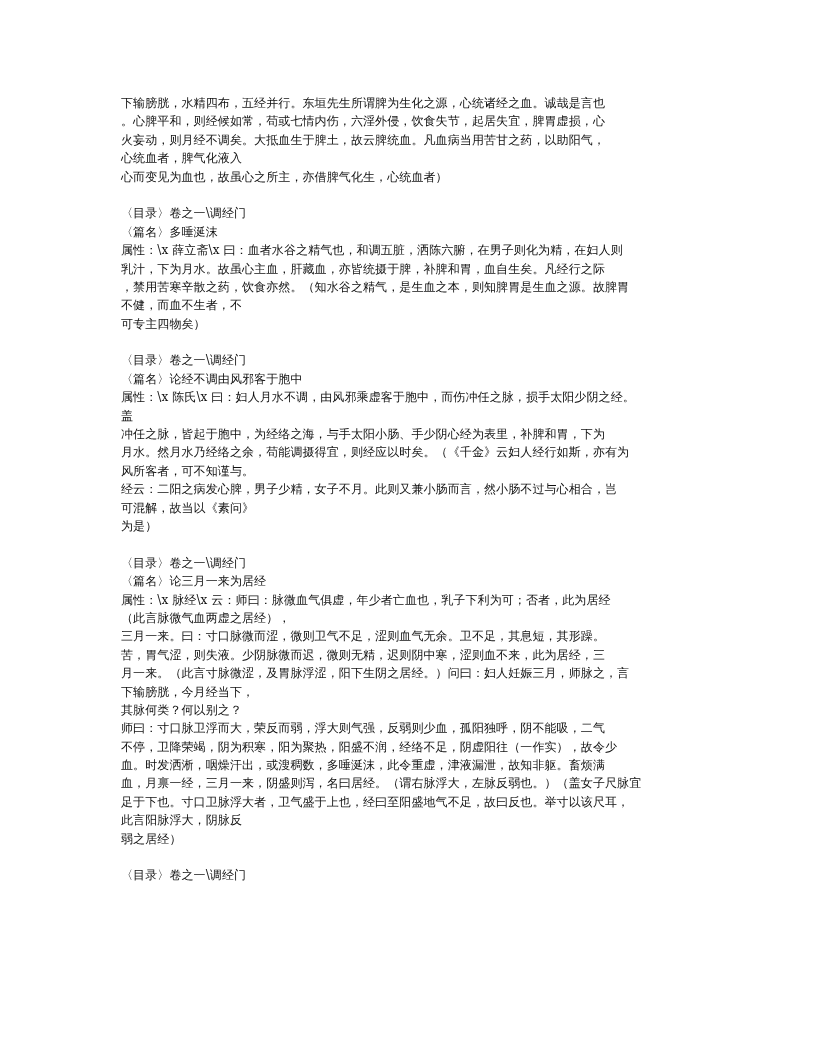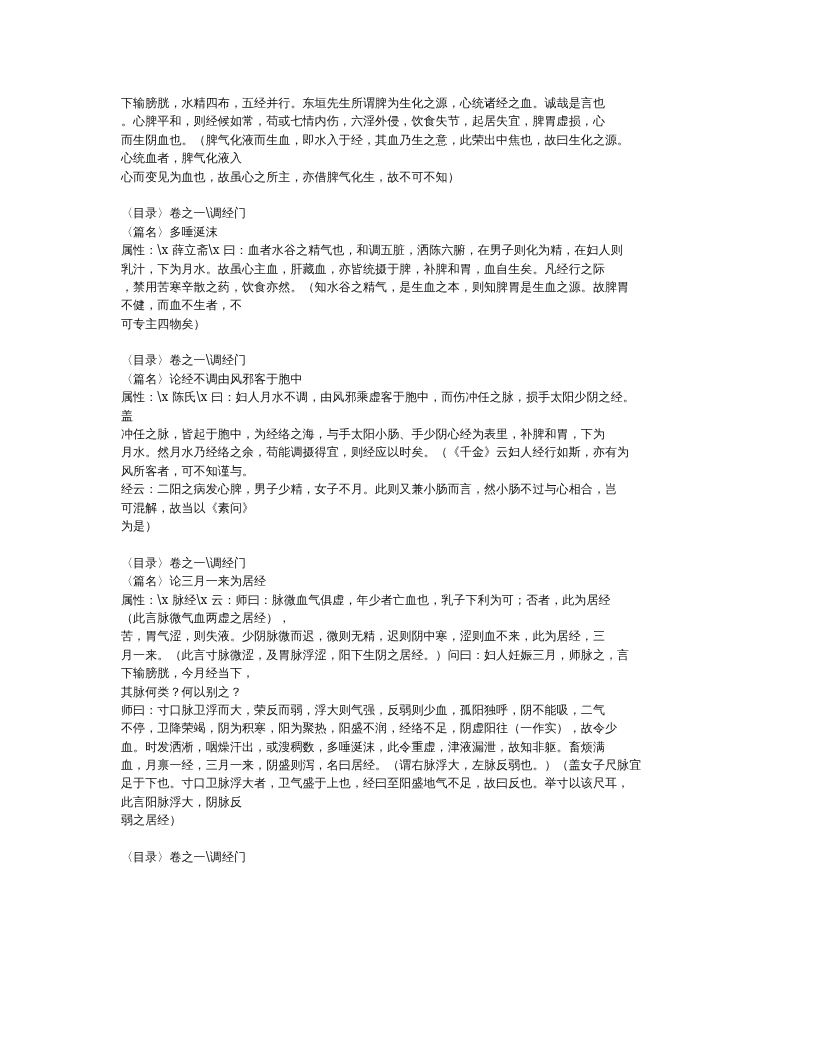"火妄动，则月经不调矣。大抵血生于脾土，故云脾统血。凡血病当用苦甘之药，以助阳气，" span.line { html: none -> <span>火妄动，则月经不调矣。大抵血生于脾土，故云脾统血。凡血病当用苦甘之药，以助阳气，</span> }
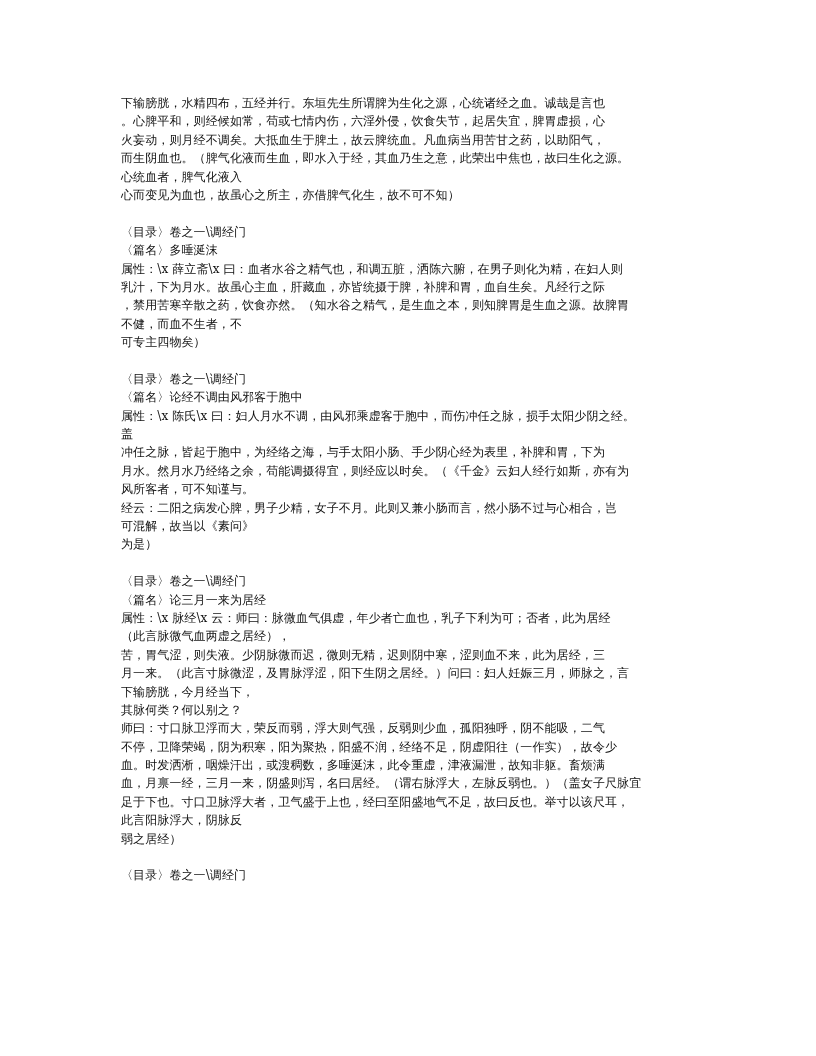"而生阴血也。（脾气化液而生血，即水入于经，其血乃生之意，此荣出中焦也，故曰生化之" span.line { html: <span>而生阴血也。（脾气化液而生血，即水入于经，其血乃生之意，此荣出中焦也，故曰生化之源。</span> -> none }
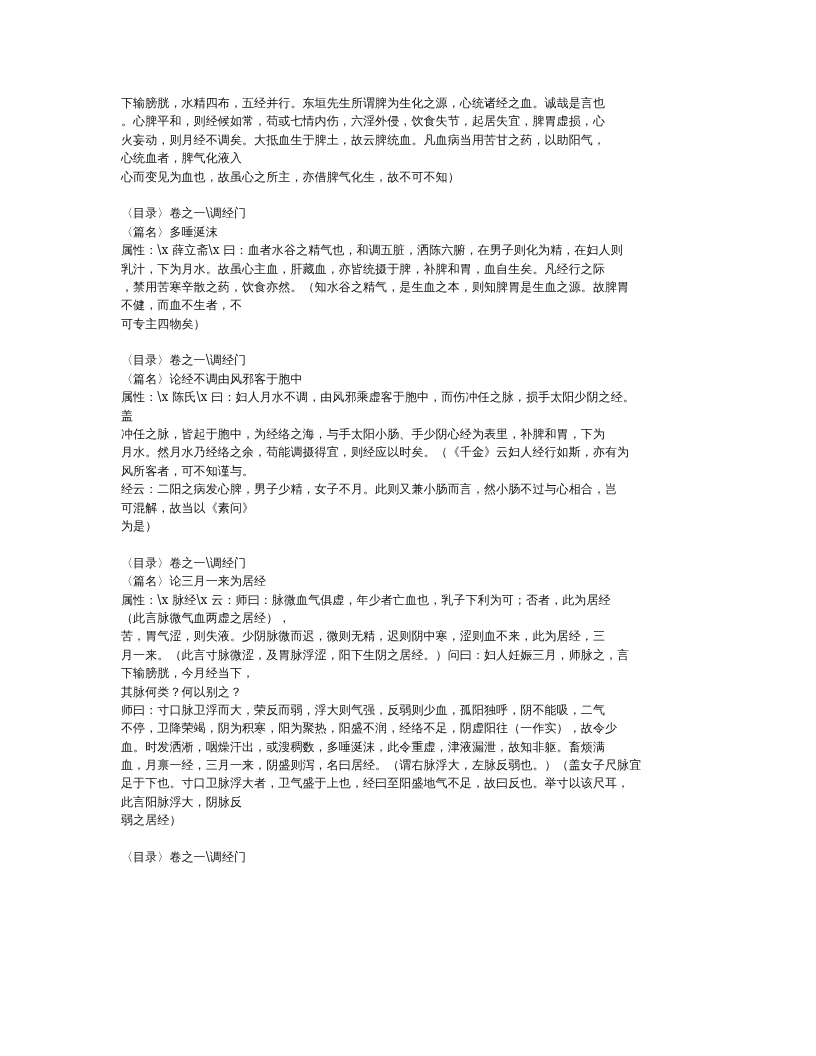"心而变见为血也，故虽心之所主，亦借脾气化生，故不可不知）" span.line { text: 故不可不知 -> 心统血者 }
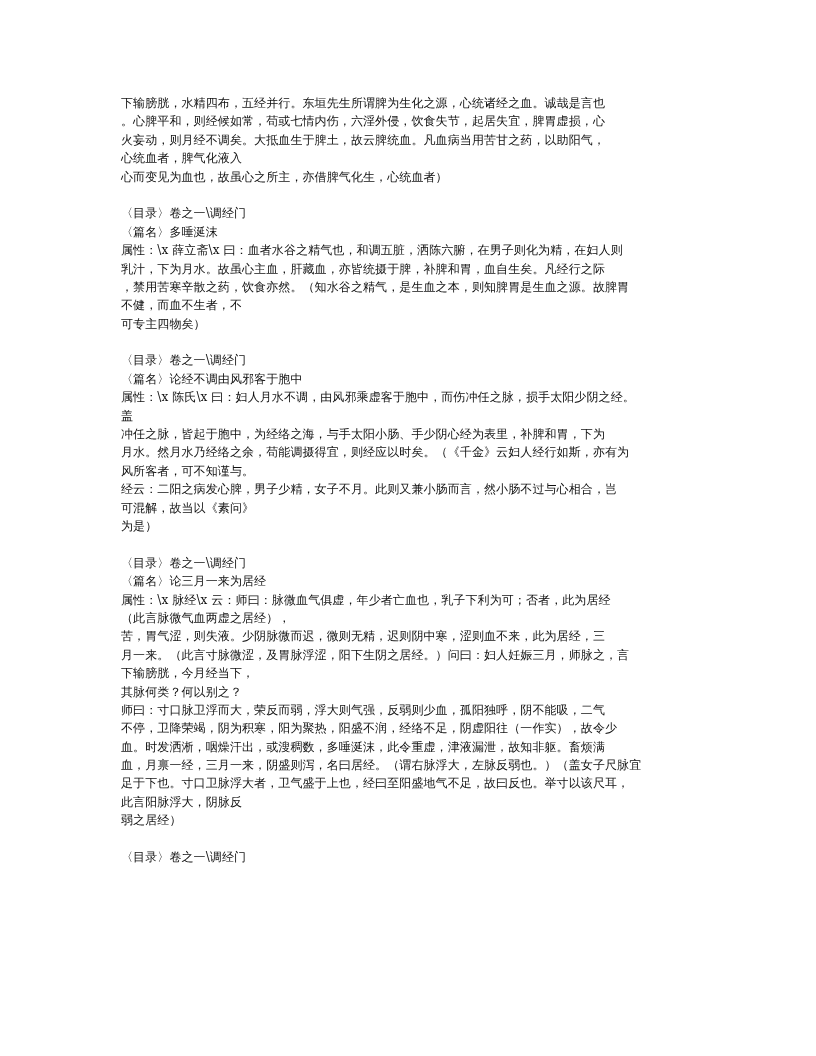"三月一来。曰：寸口脉微而涩，微则卫气不足，涩则血气无余。卫不足，其息短，其形躁。" span.line { html: none -> <span>三月一来。曰：寸口脉微而涩，微则卫气不足，涩则血气无余。卫不足，其息短，其形躁。</span> }
